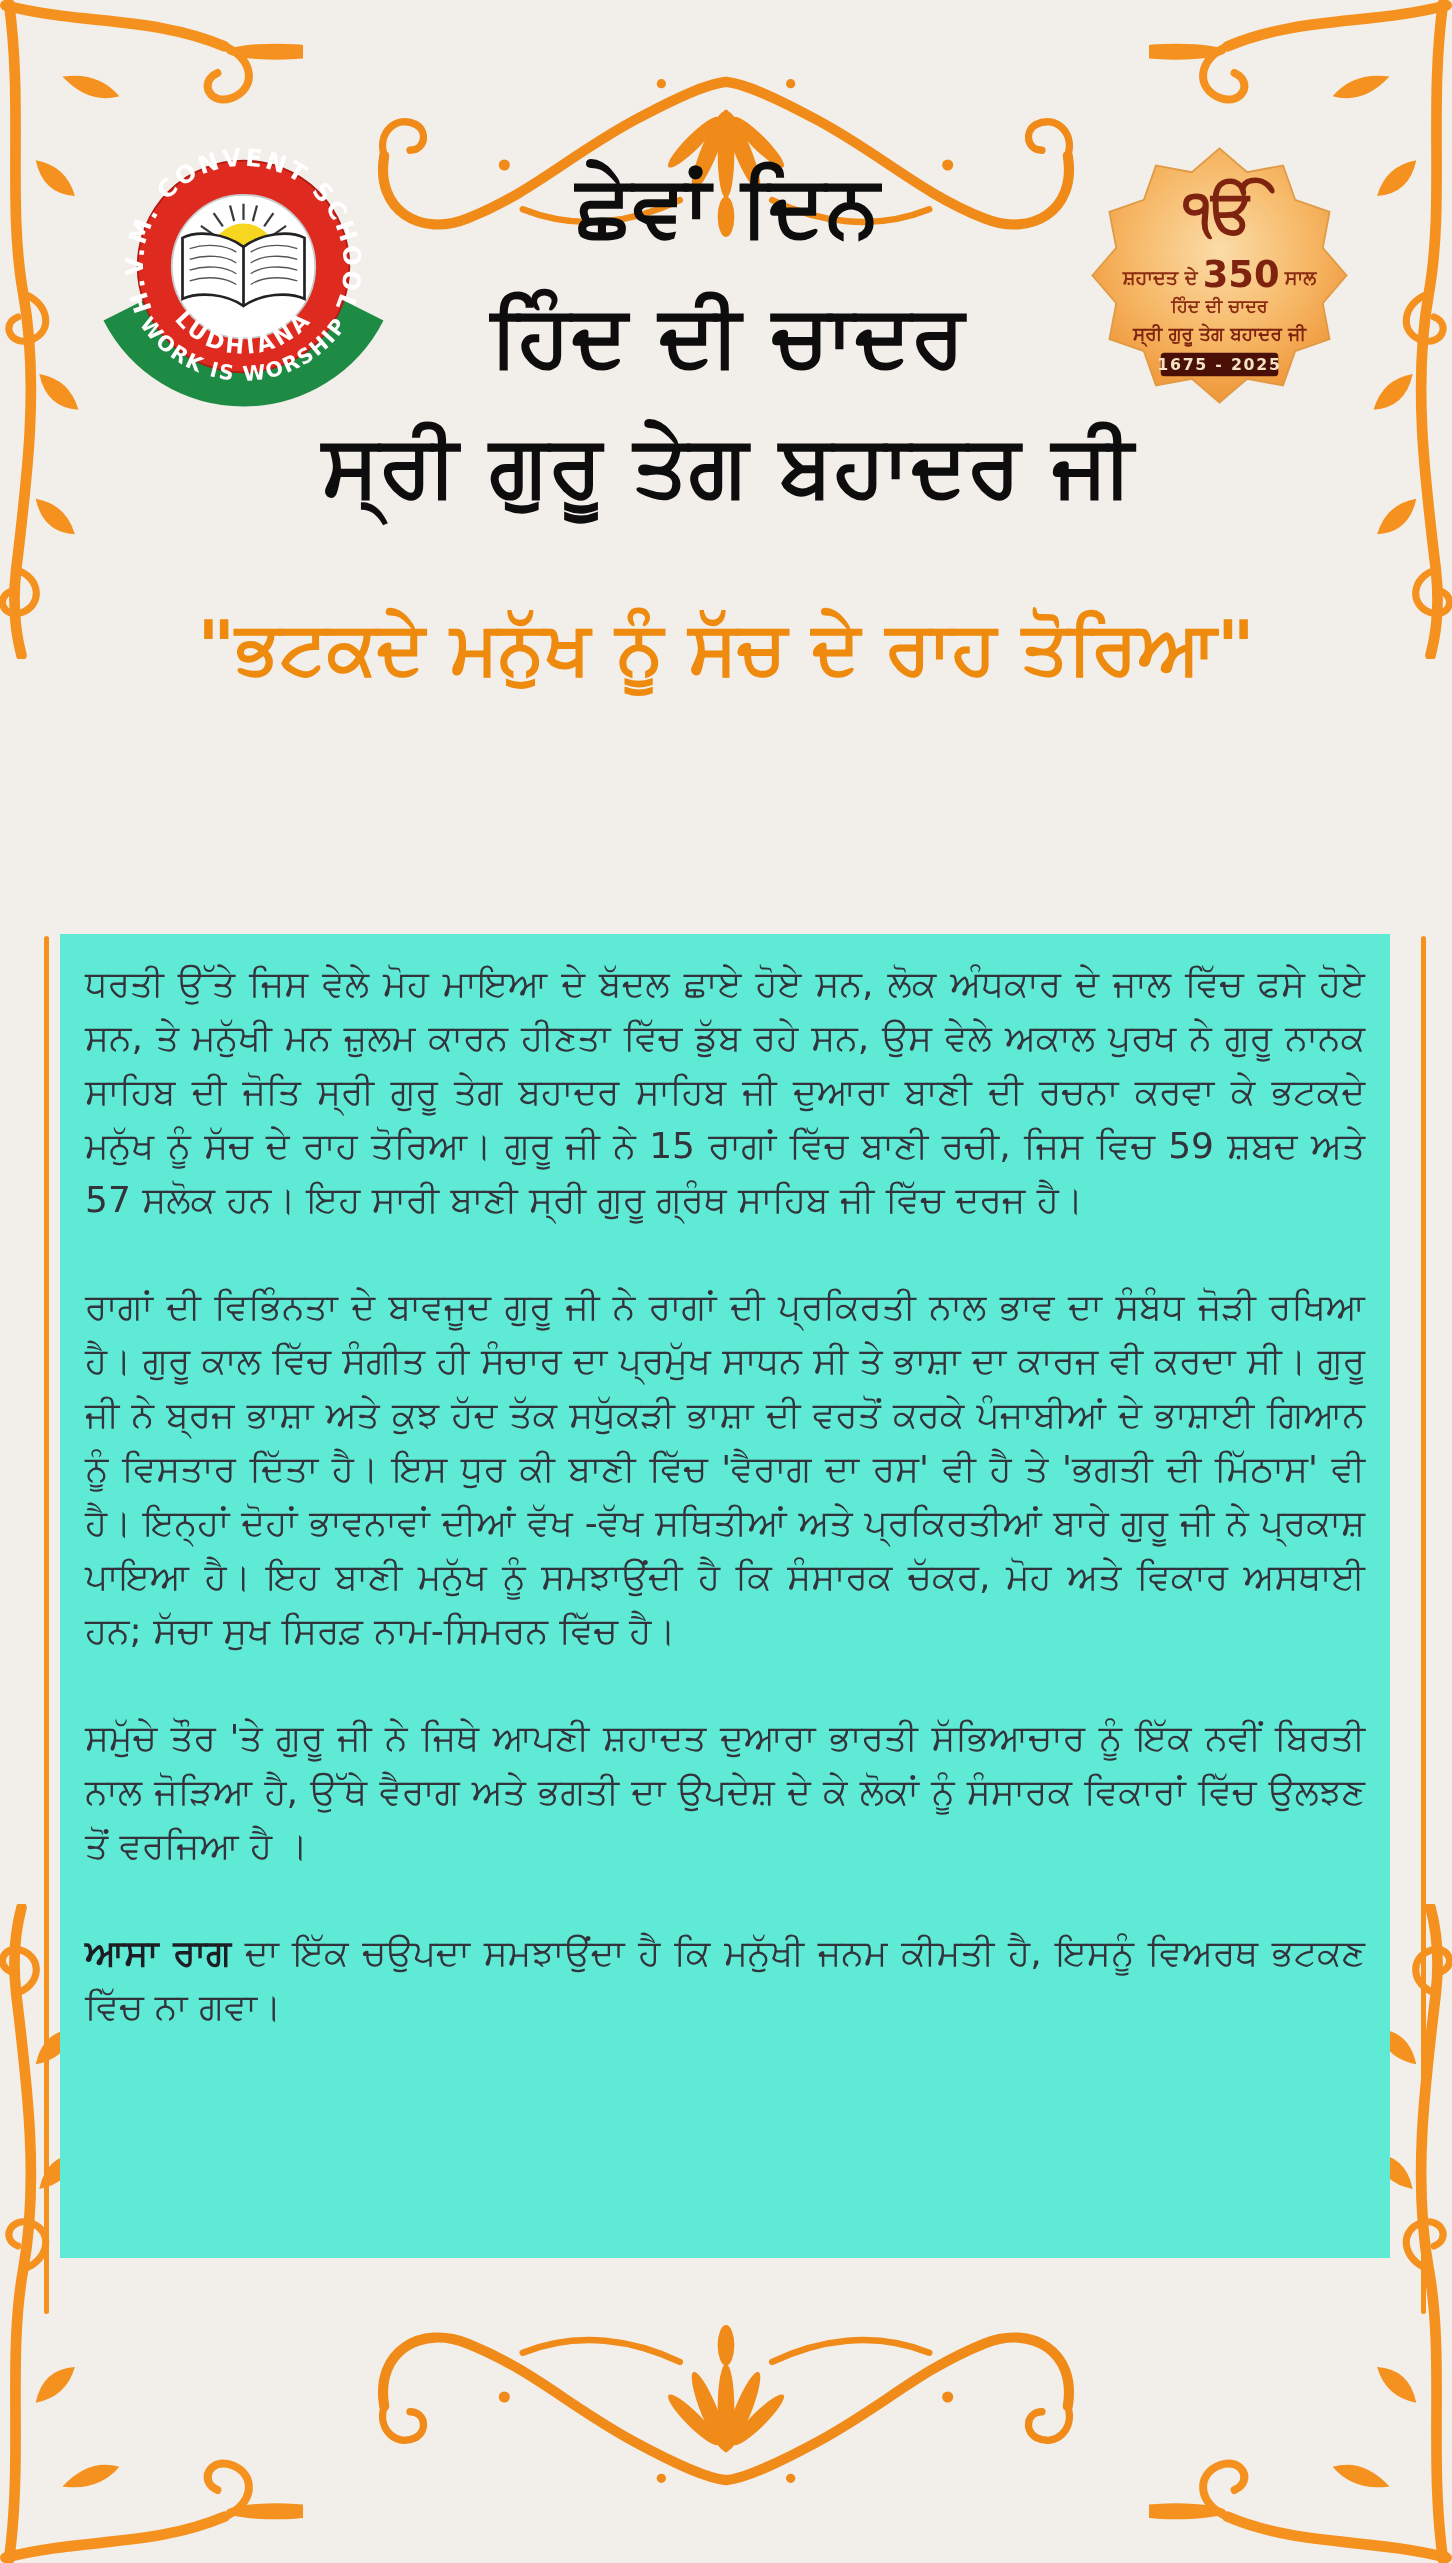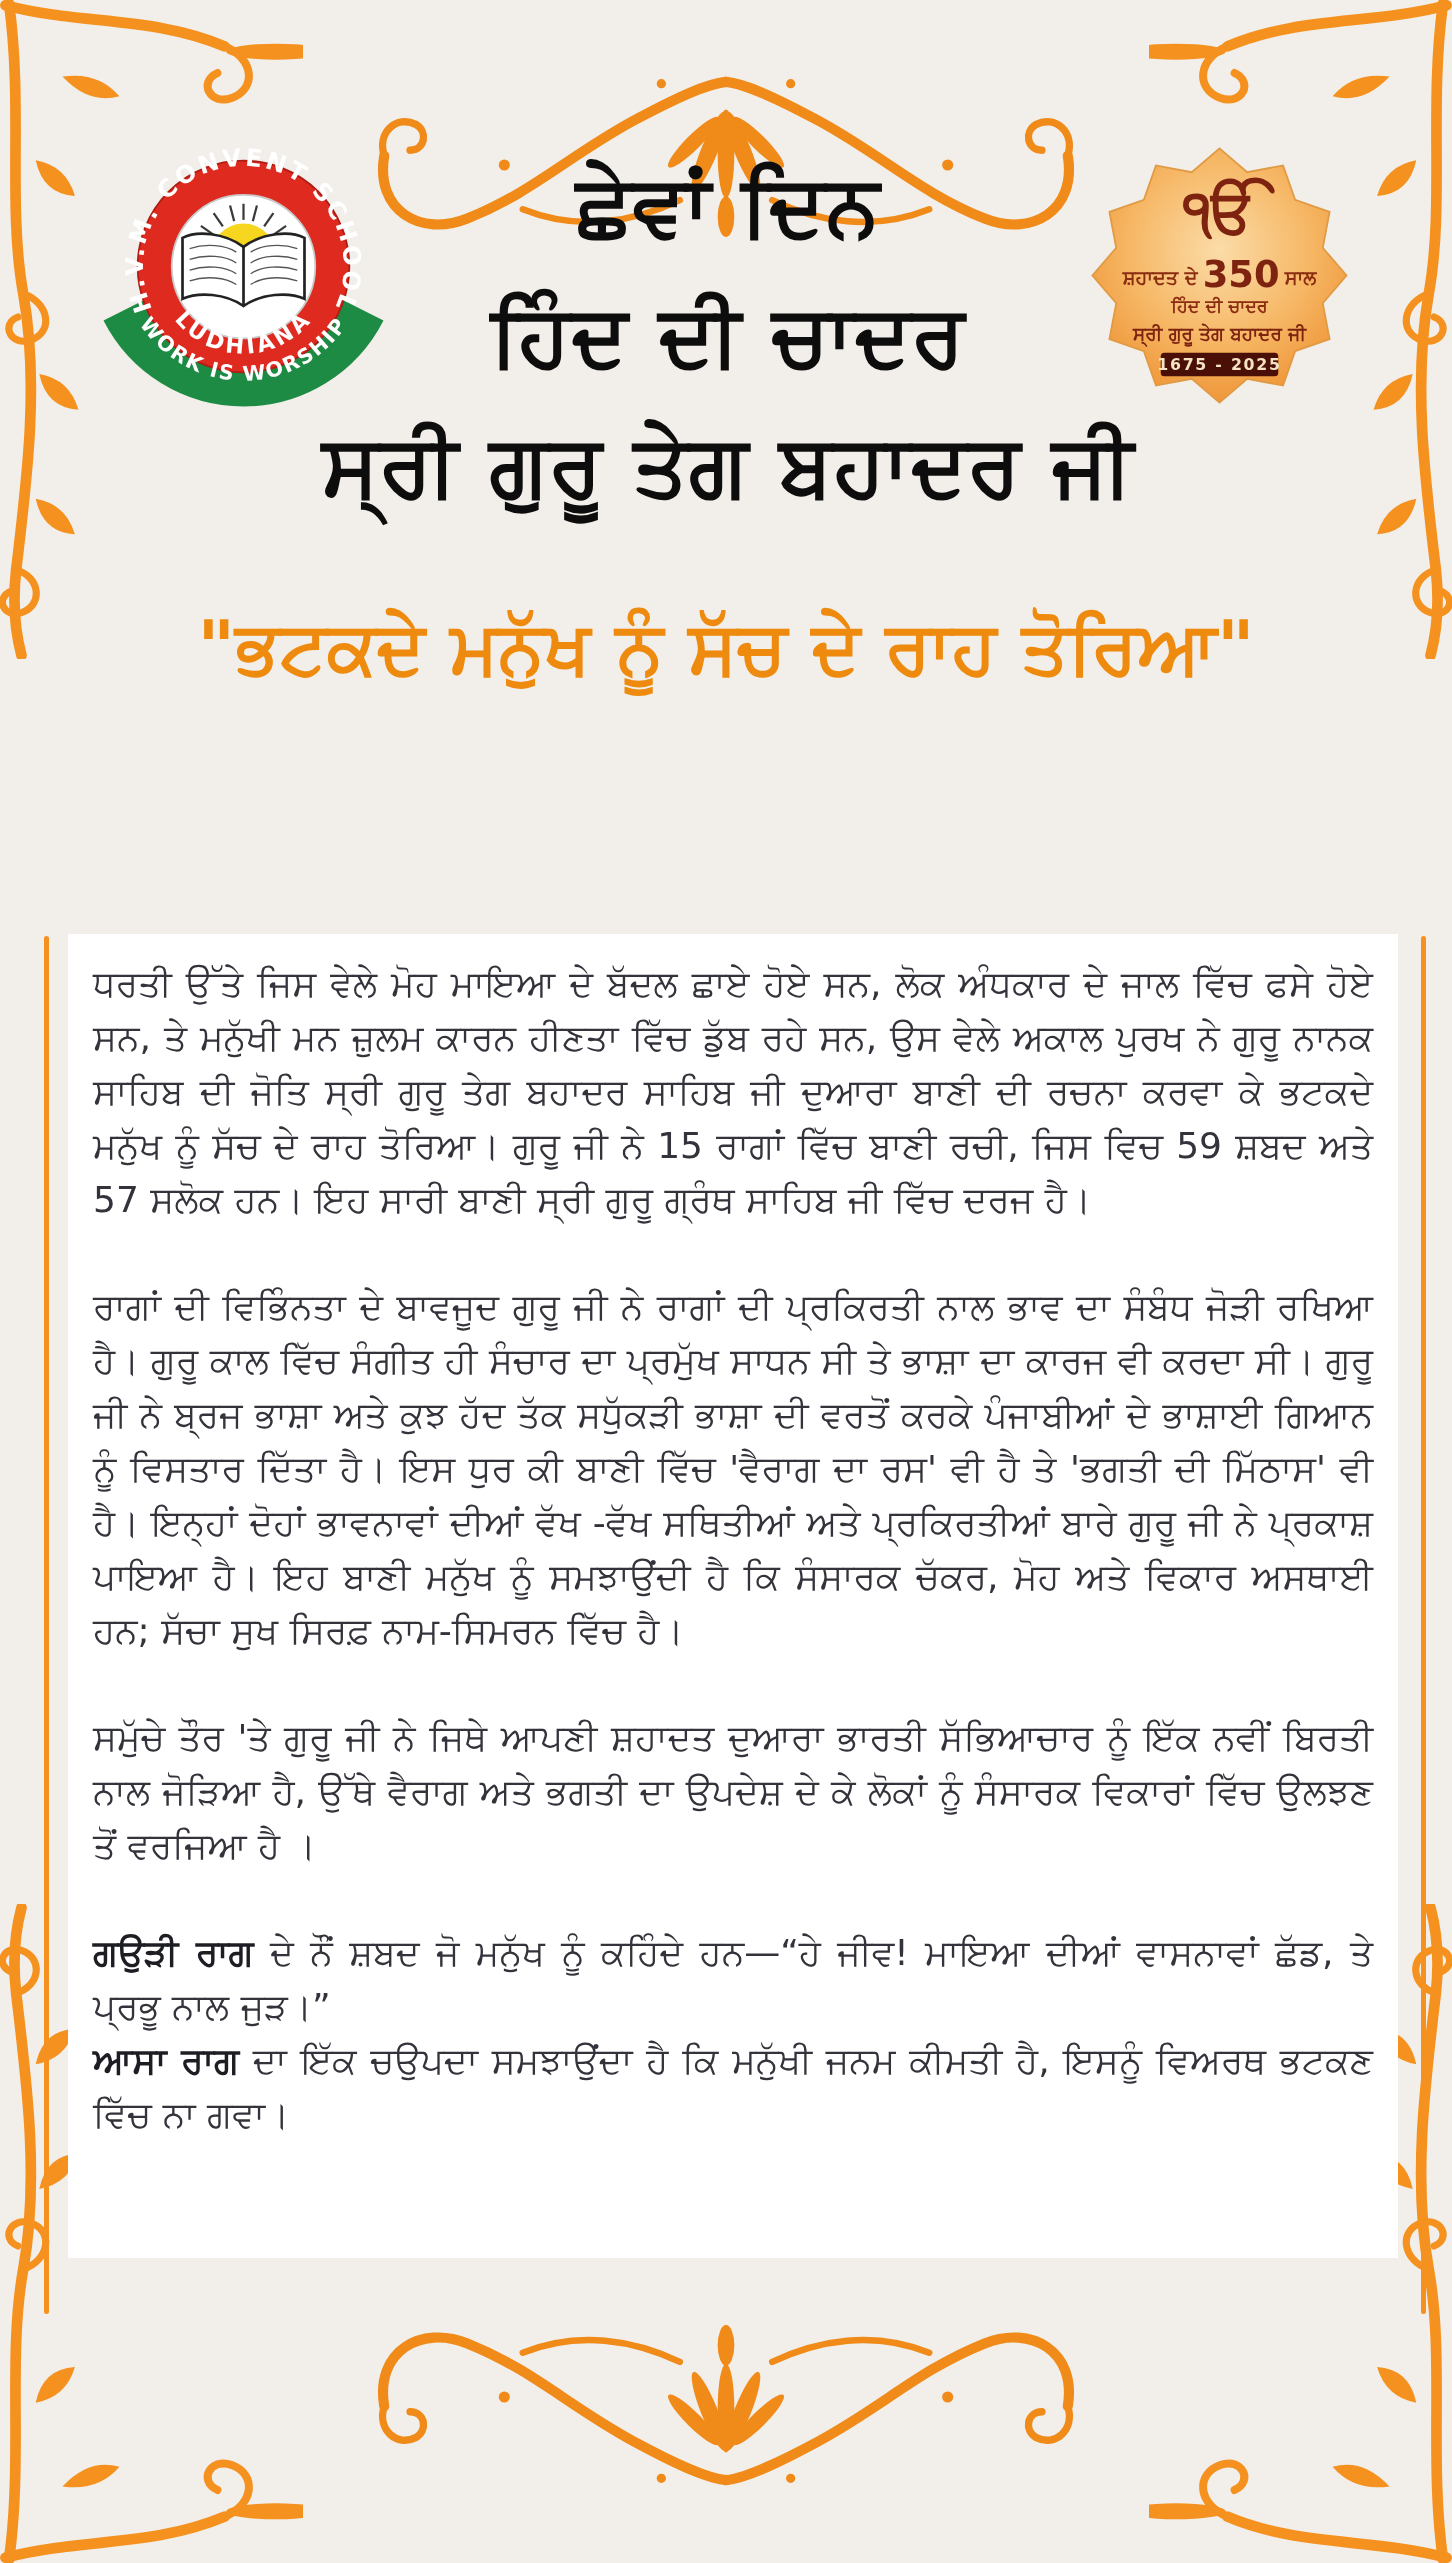"ਧਰਤੀ ਉੱਤੇ ਜਿਸ ਵੇਲੇ ਮੋਹ" .card { background: #ffffff -> #5eead4; left: 68px -> 60px }
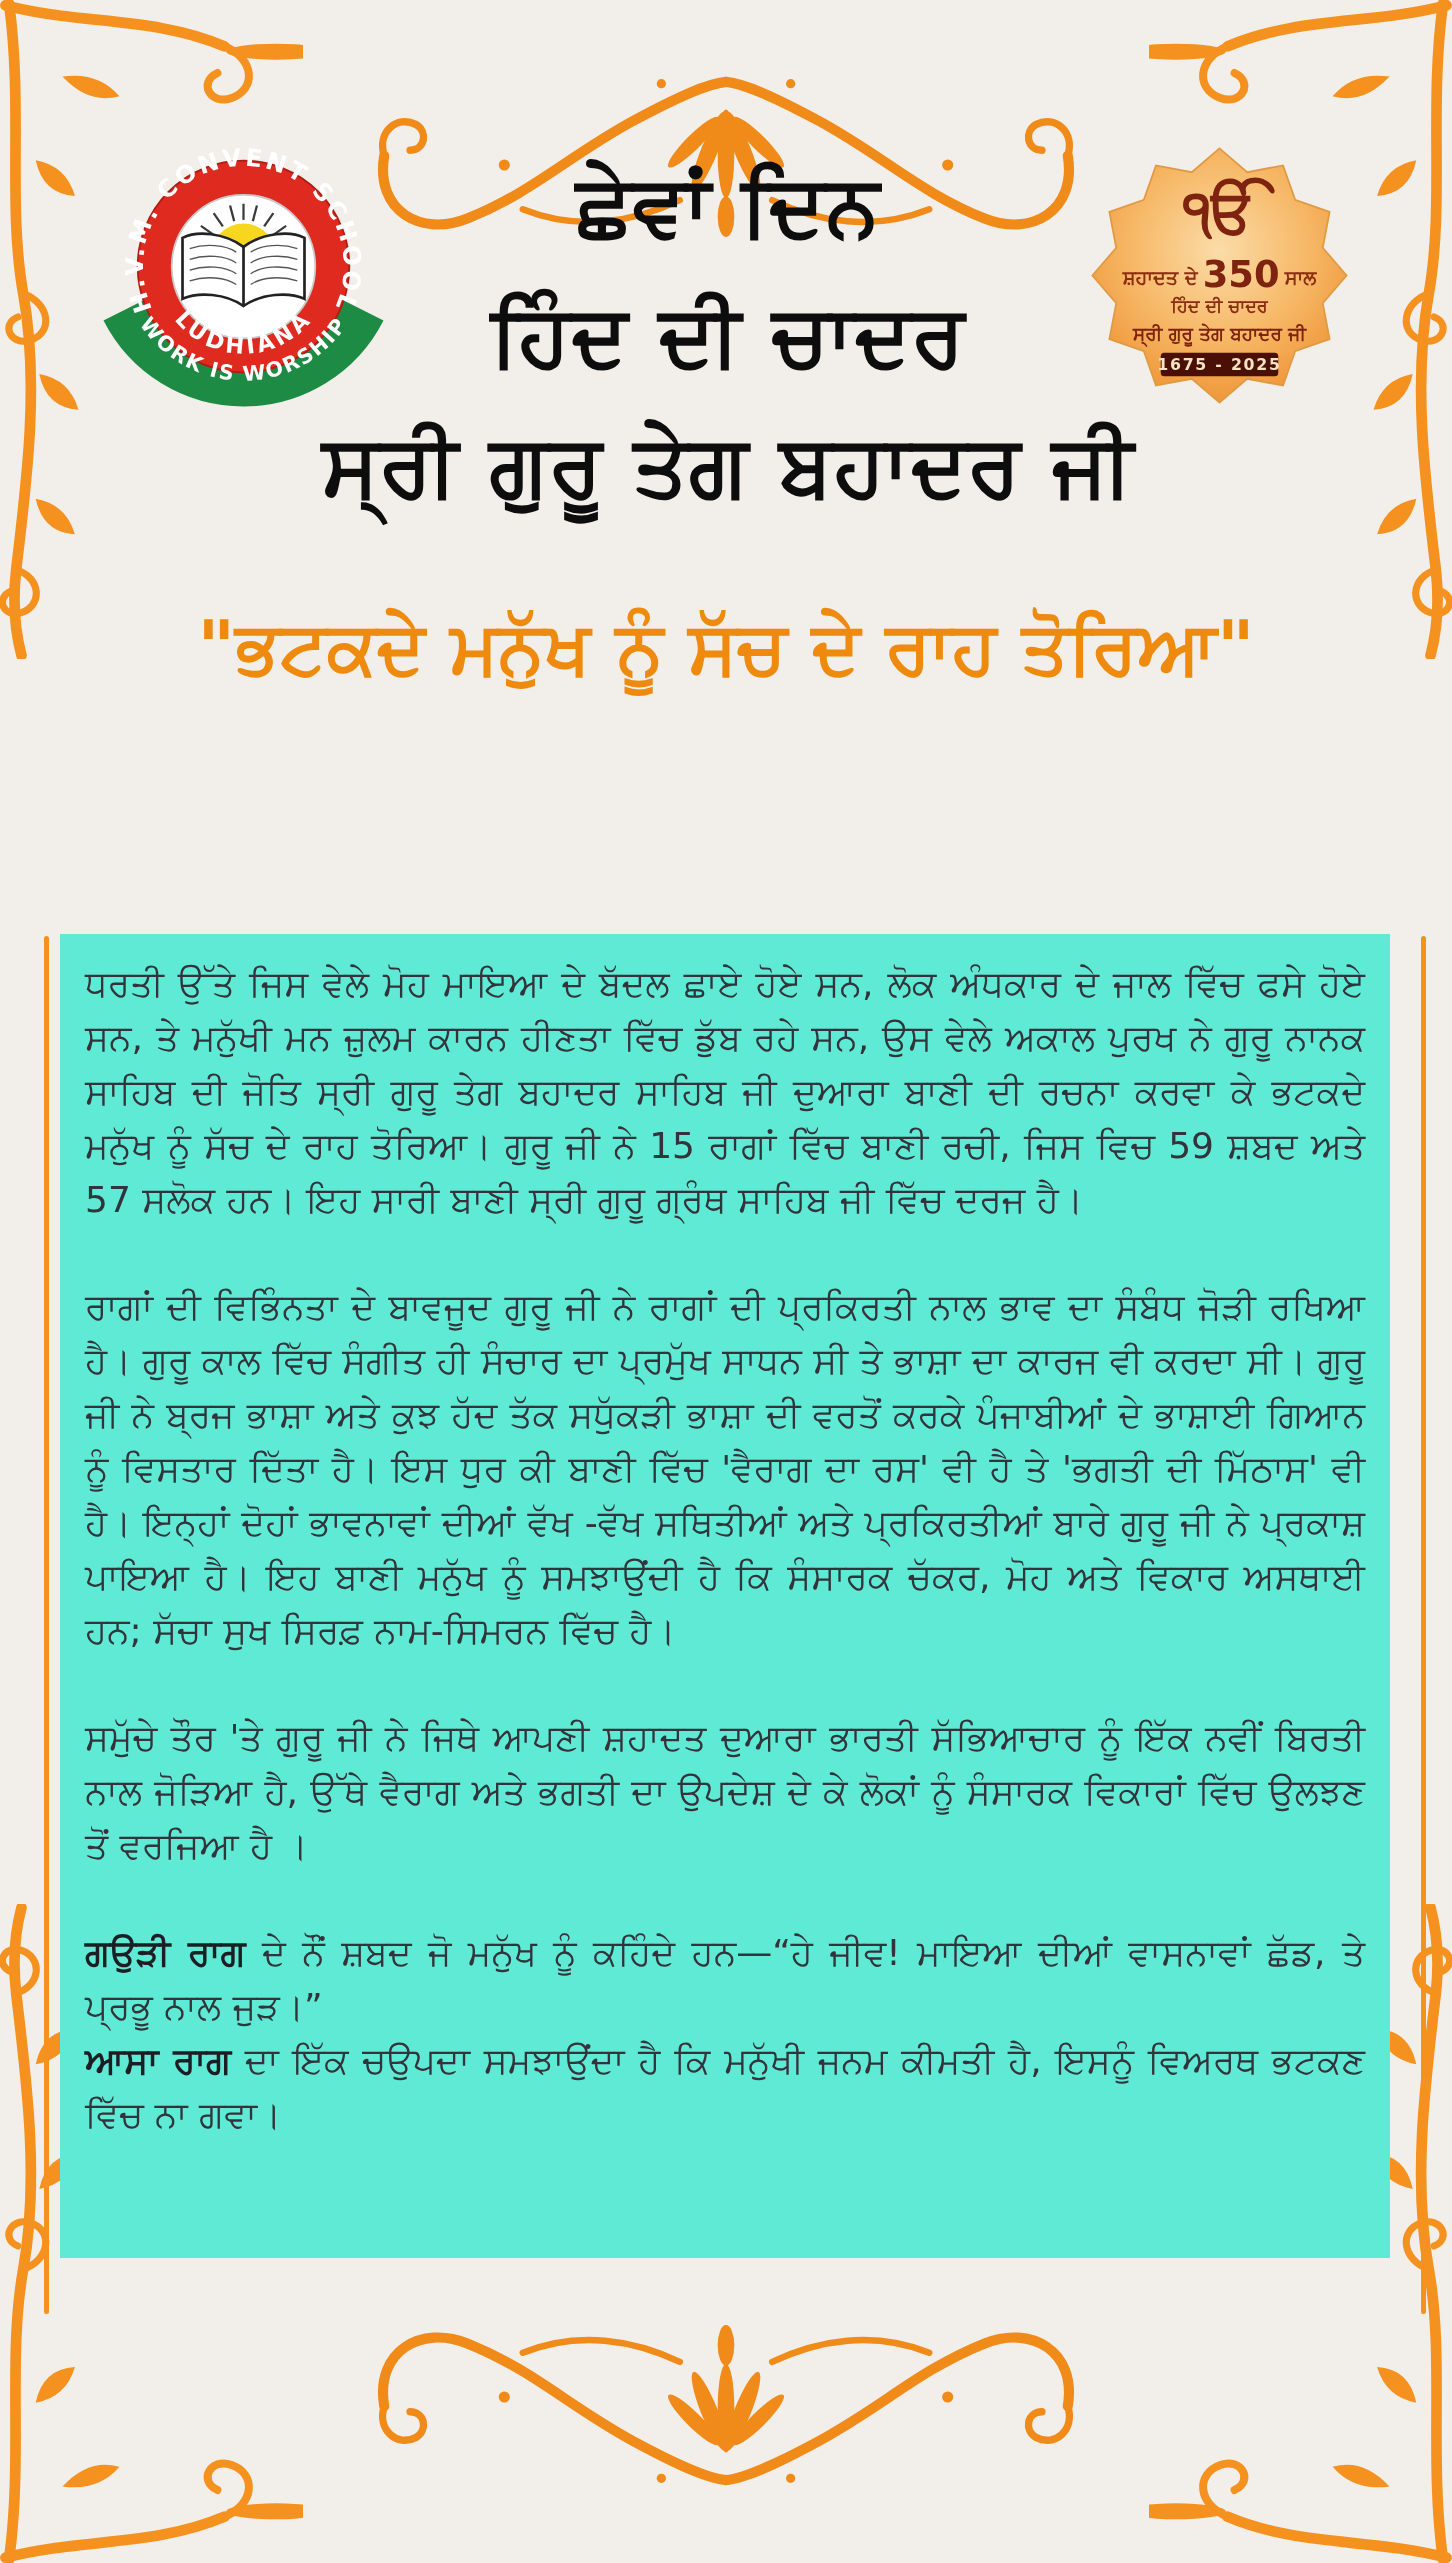"ਗਉੜੀ ਰਾਗ ਦੇ ਨੌਂ ਸ਼ਬਦ" p.tight { html: <p><b>ਗਉੜੀ ਰਾਗ</b><span> ਦੇ ਨੌਂ ਸ਼ਬਦ ਜੋ ਮਨੁੱਖ ਨੂੰ ਕਹਿੰਦੇ ਹਨ—“ਹੇ ਜੀਵ! ਮਾਇਆ ਦੀਆਂ ਵਾਸਨਾਵਾਂ ਛੱਡ, ਤੇ ਪ੍ਰਭੂ ਨਾਲ ਜੁੜ।”</span></p> -> none }
